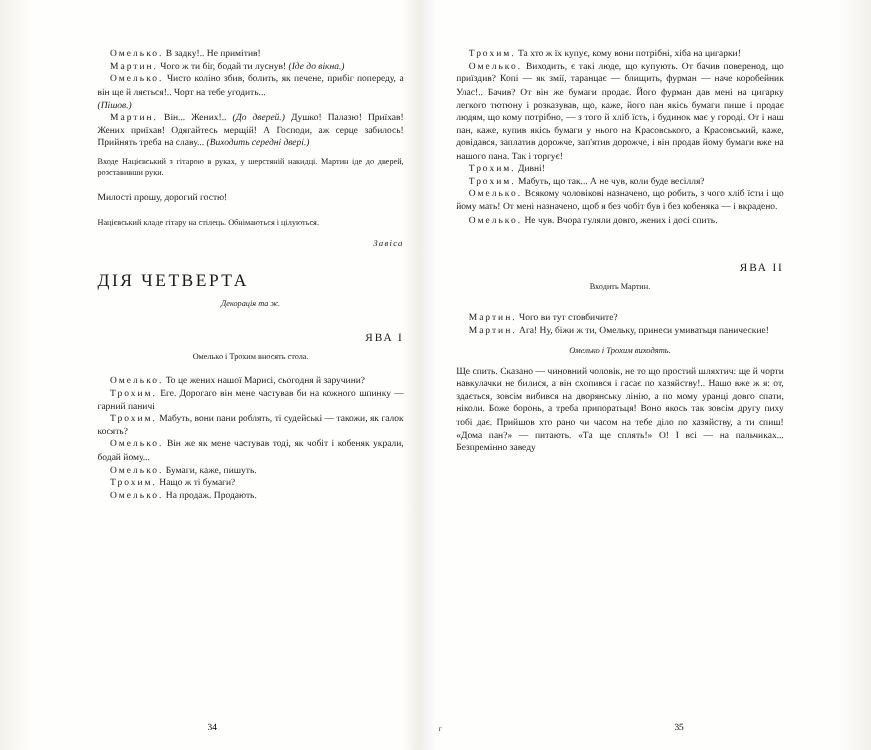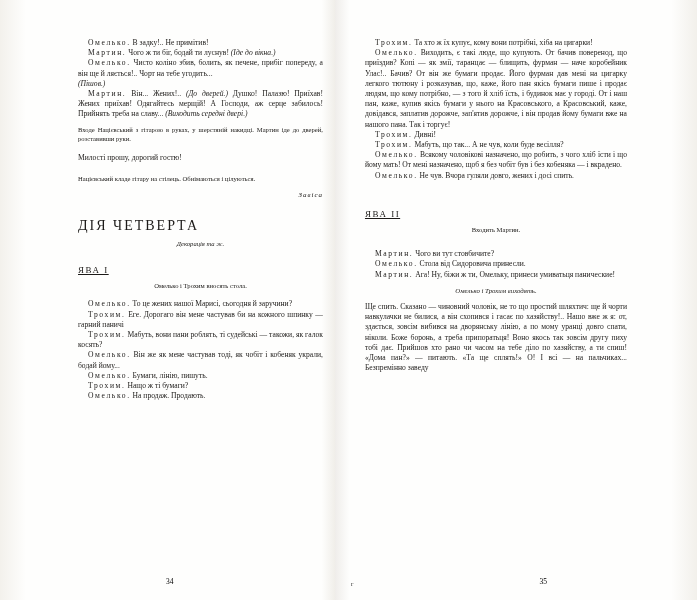"ЯВА II" .scene-title { text-align: left -> right; text-decoration: underline -> none }
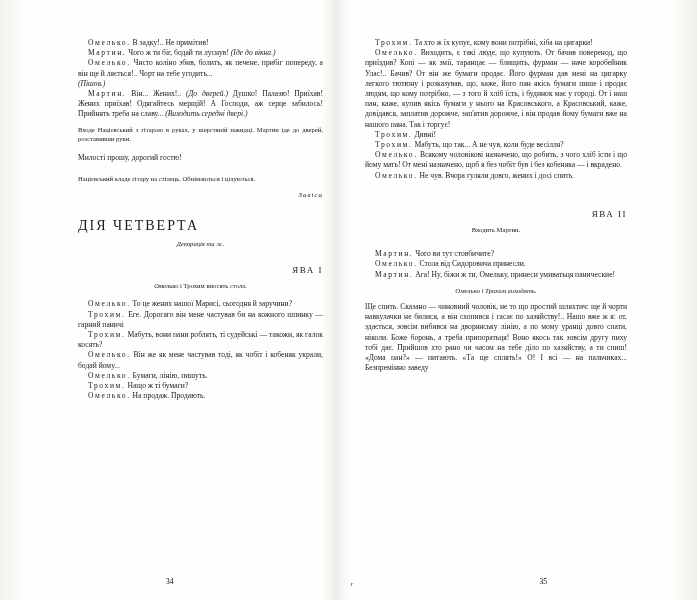"Омелько. Стола від Сидоровича принесли." p { html: <p><span>Омелько.</span><span> Стола від Сидоровича принесли.</span></p> -> none }
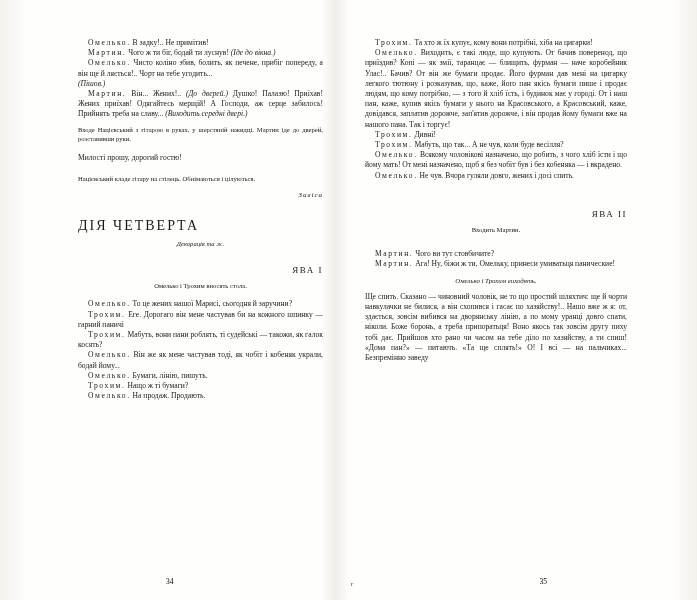"Бумаги, лінію, пишуть." span { text: лінію -> каже }
